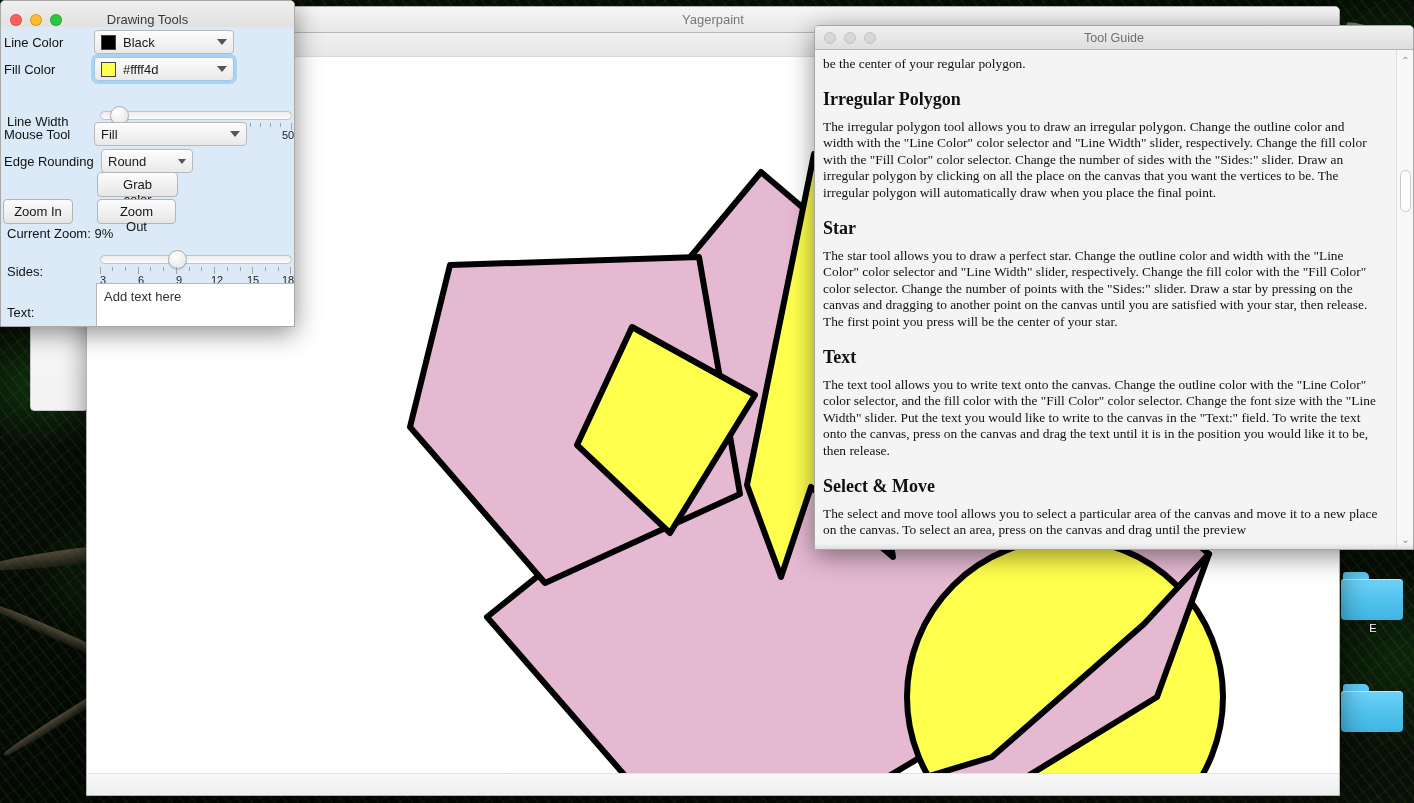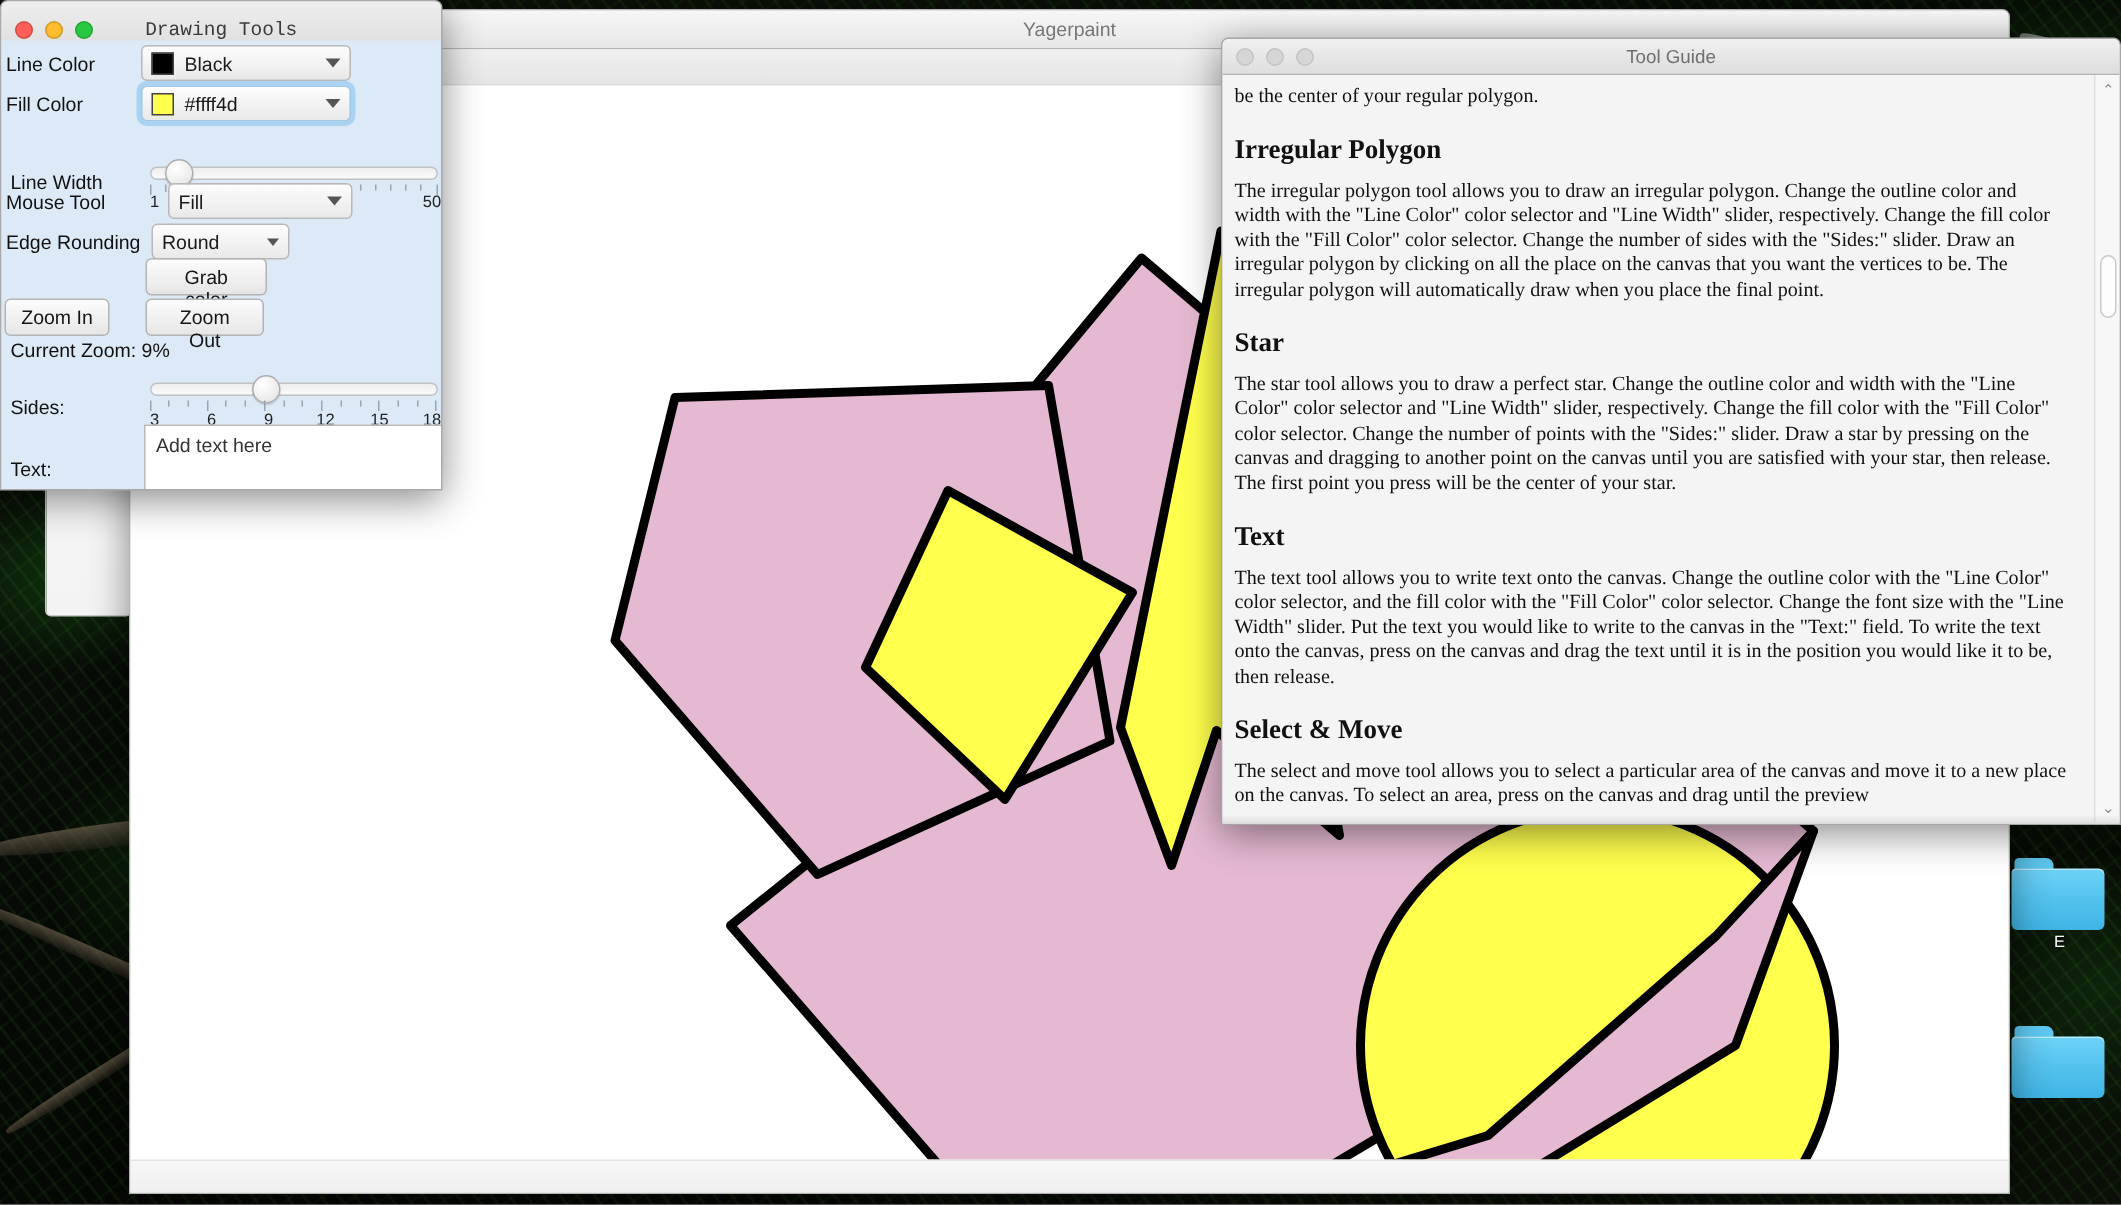"Drawing Tools" #drawtools .titlebar { font-family: Liberation Mono, monospace -> none }
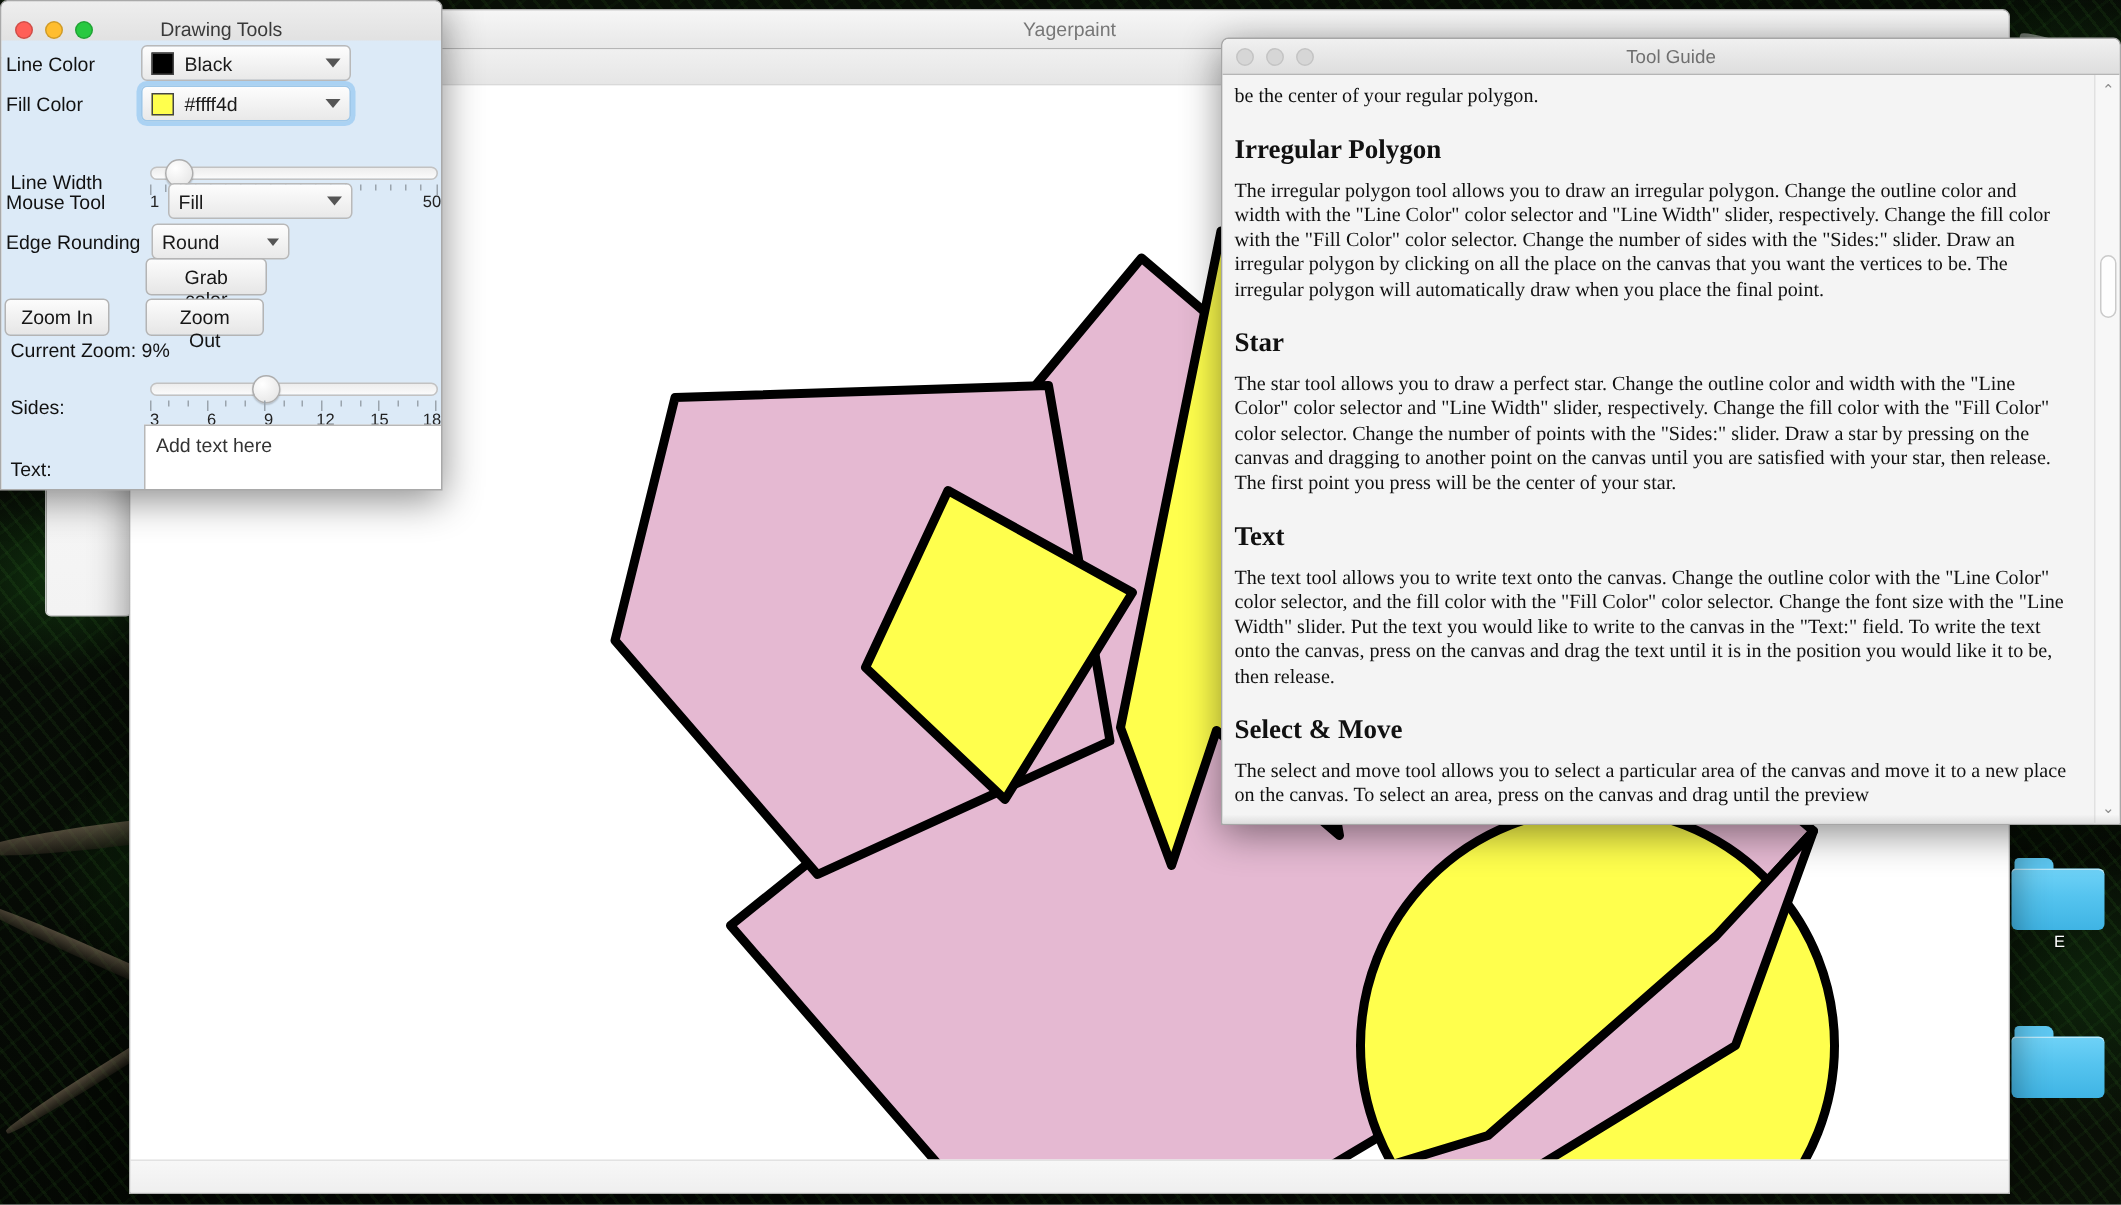"Mouse Tool" div.dt-label { width: 111px -> 93px }
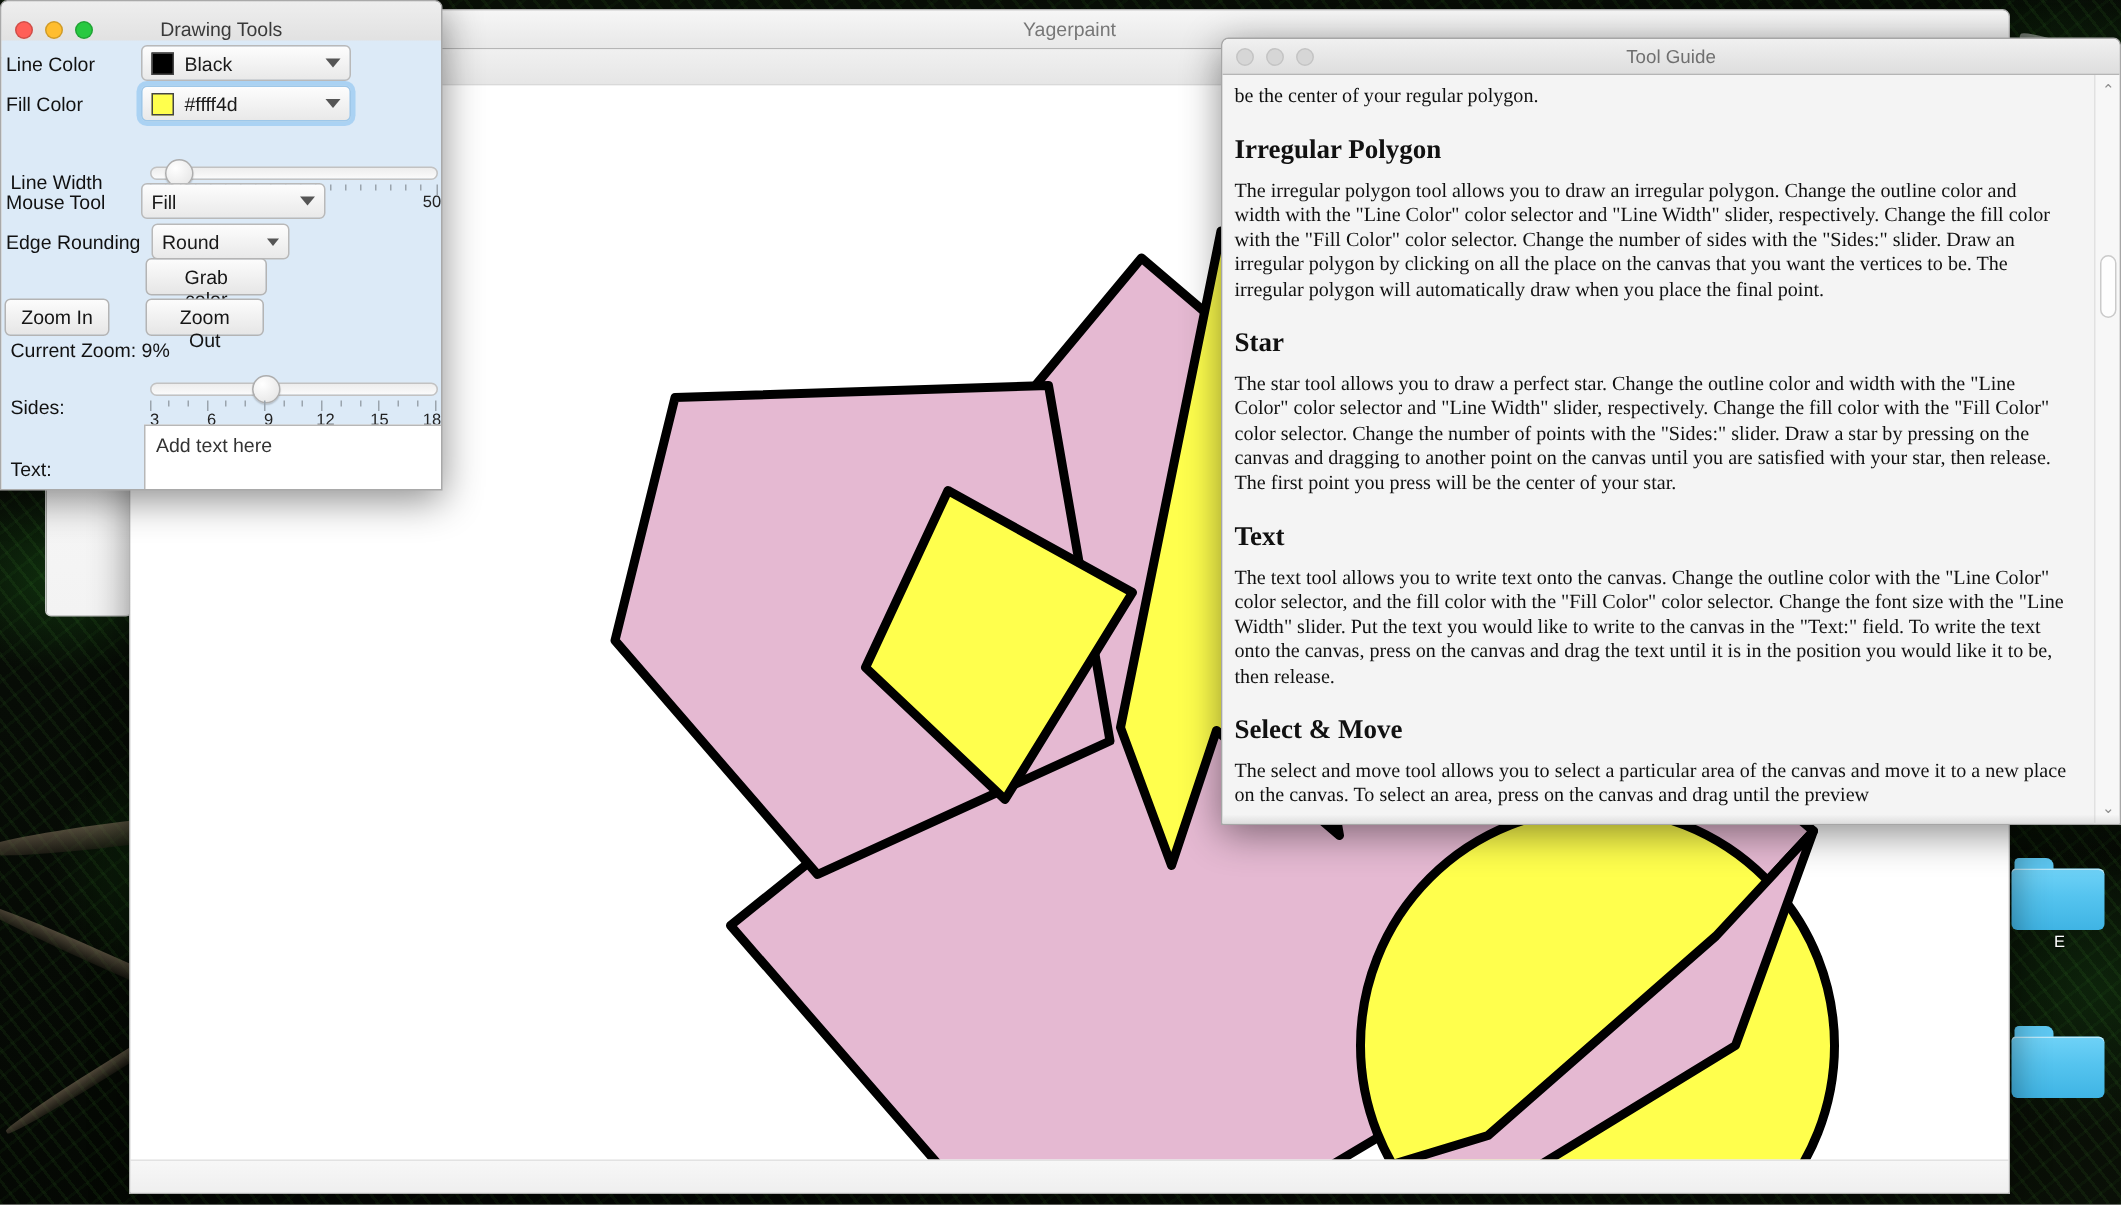"Fill" div.combo { width: 123px -> 153px }
